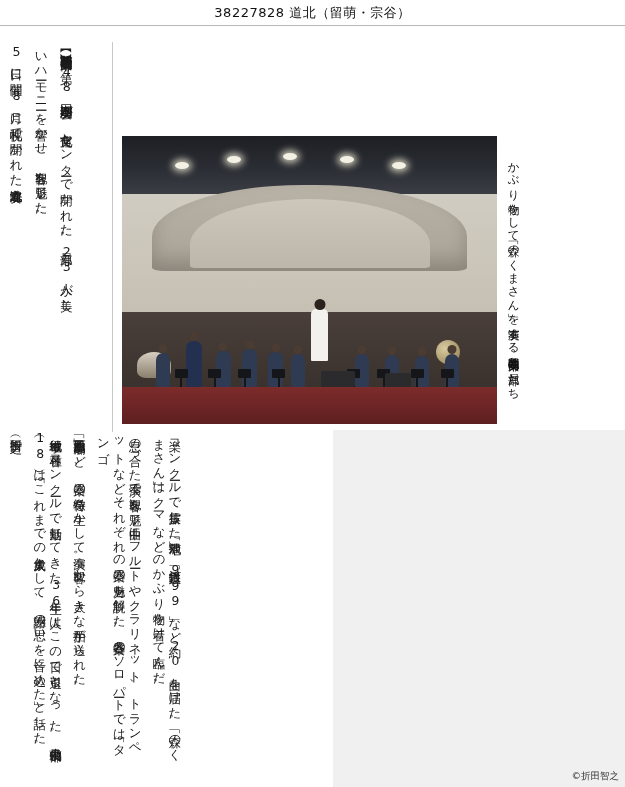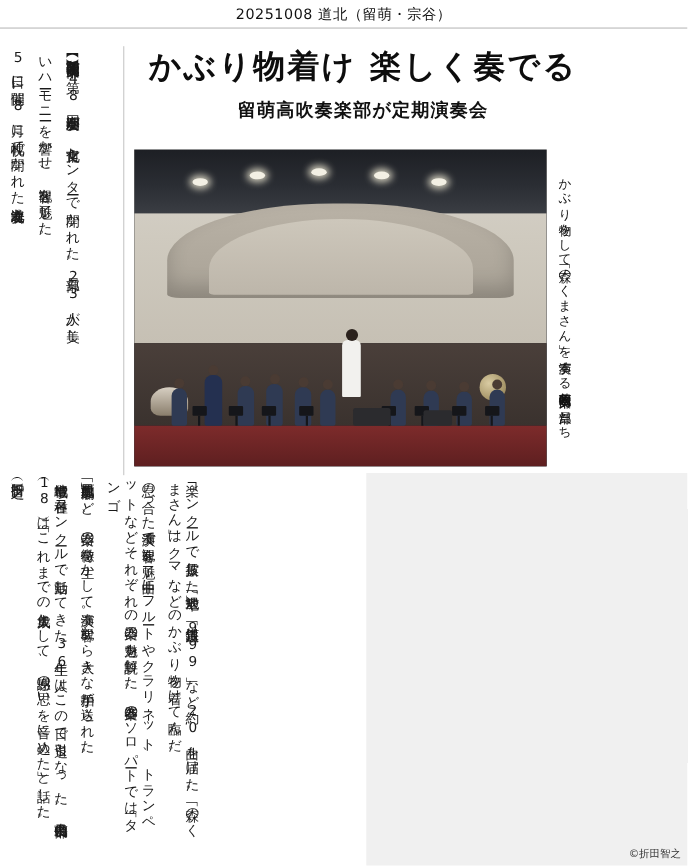"20251008 道北（留萌・宗谷）" span { text: 20251008 -> 38227828 }
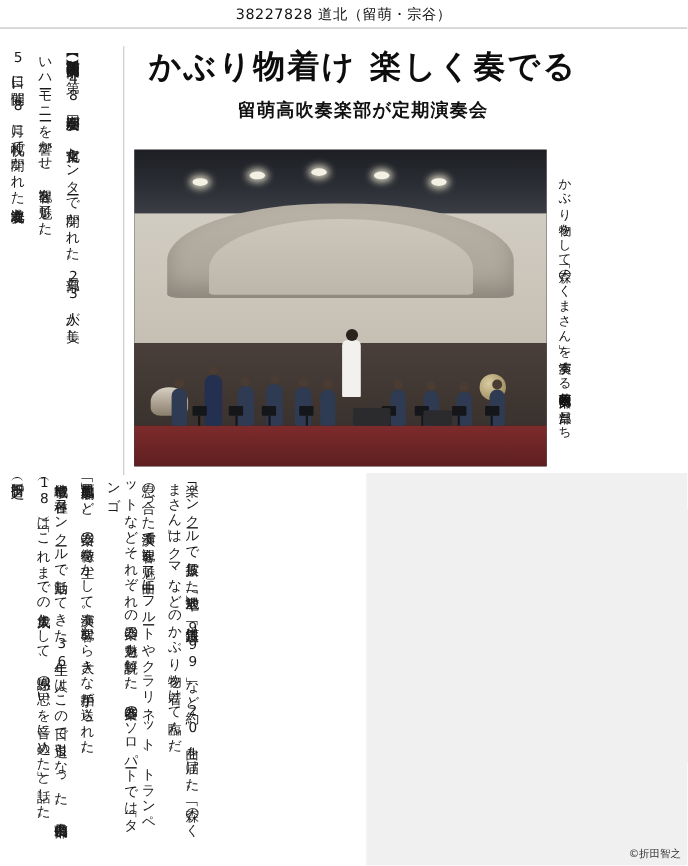"かぶり物着け 楽しく奏でる" div.headline-wrap { html: <div> <div>かぶり物着け 楽しく奏でる</div> <div>留萌高吹奏楽部が定期演奏会</div> </div> -> none }
